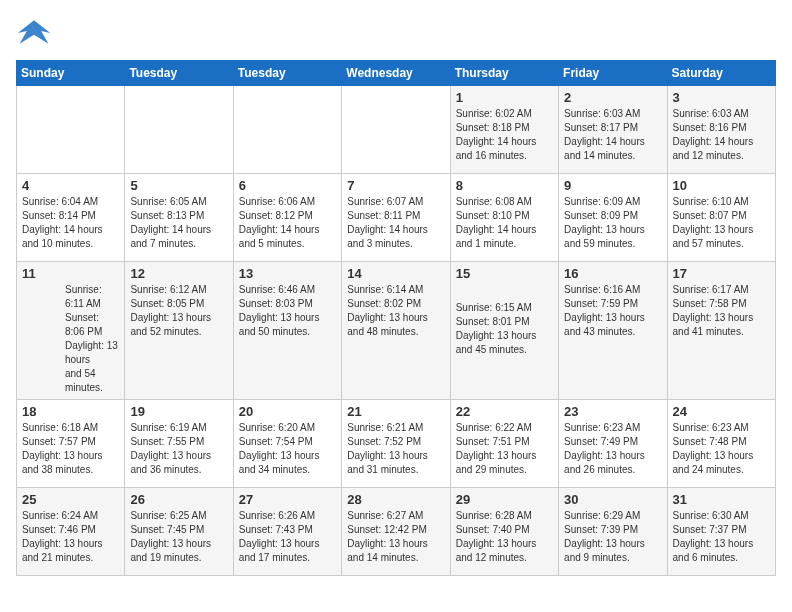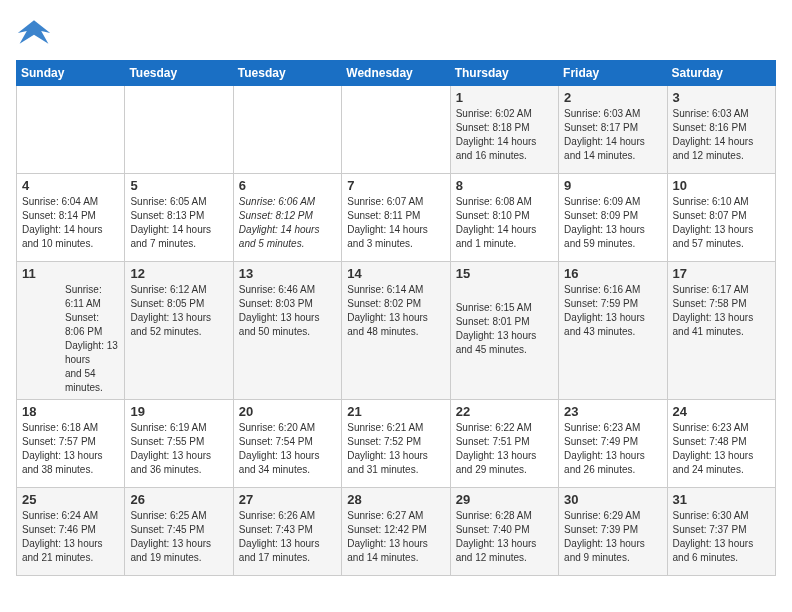"Sunrise: 6:06 AM" div.day-info { font-style: italic -> none }
